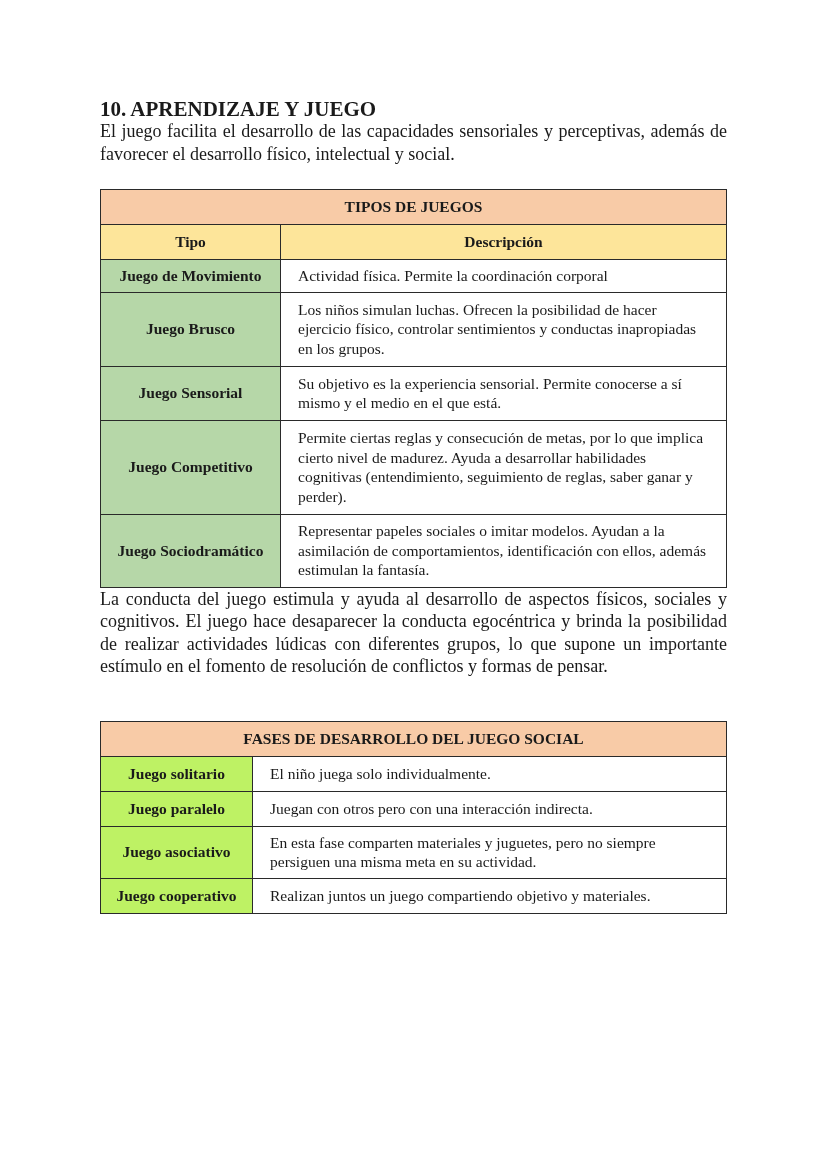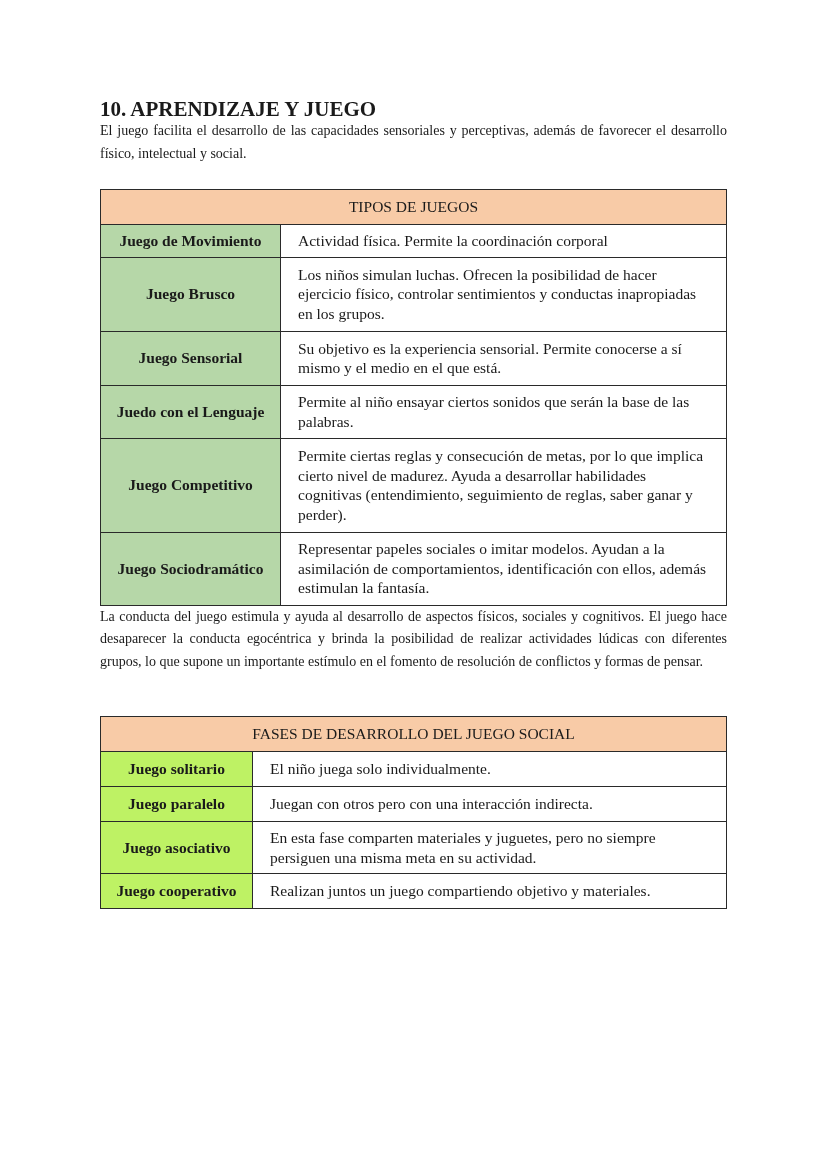"El juego facilita el desarrollo" .para { font-size: 14px -> 18px }
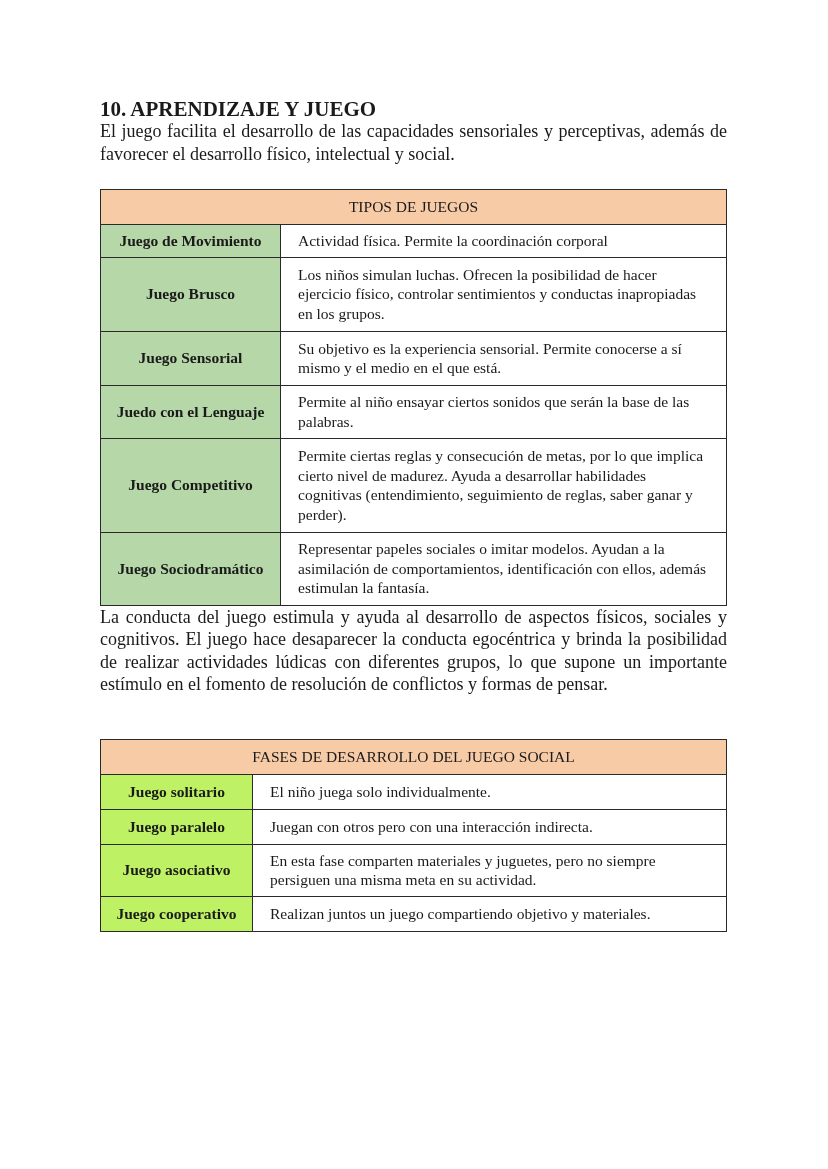"TIPOS DE JUEGOS" .t-header { font-weight: normal -> bold }
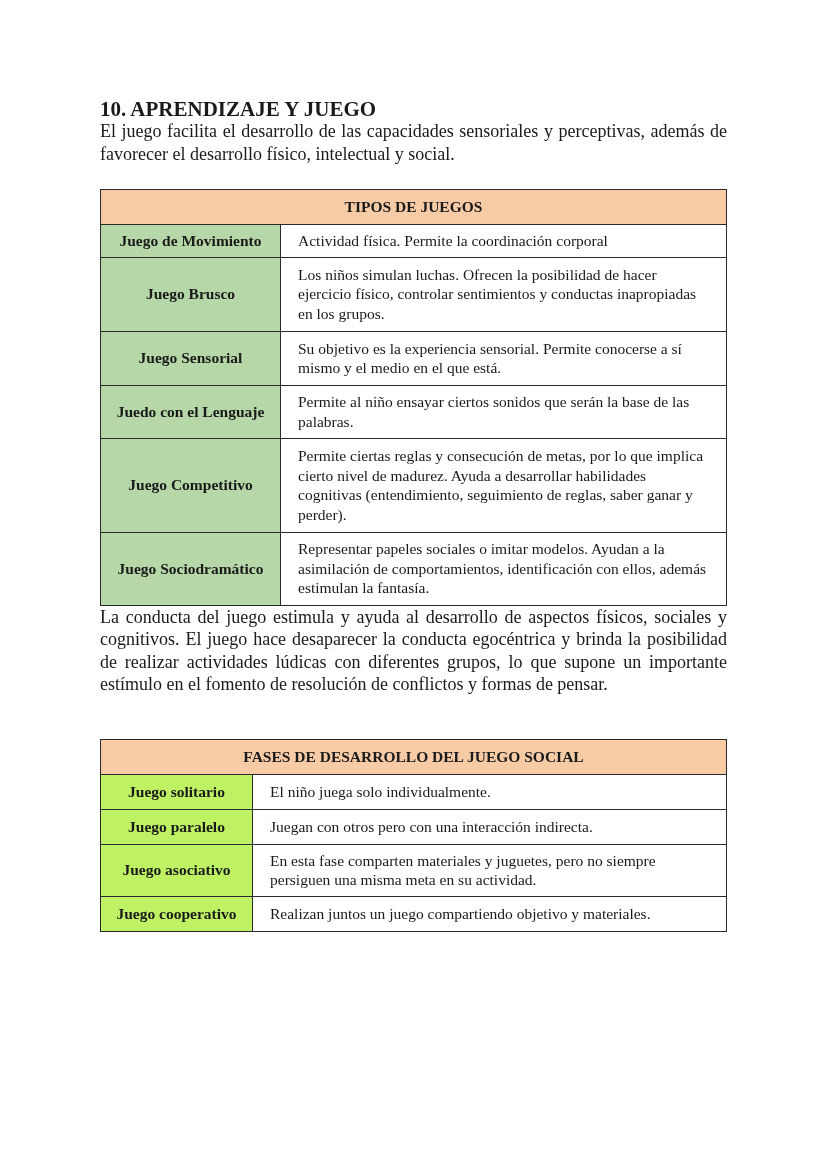"Tipo" tr { html: none -> <tr> <td>Tipo</td> <td>Descripción</td> </tr> }
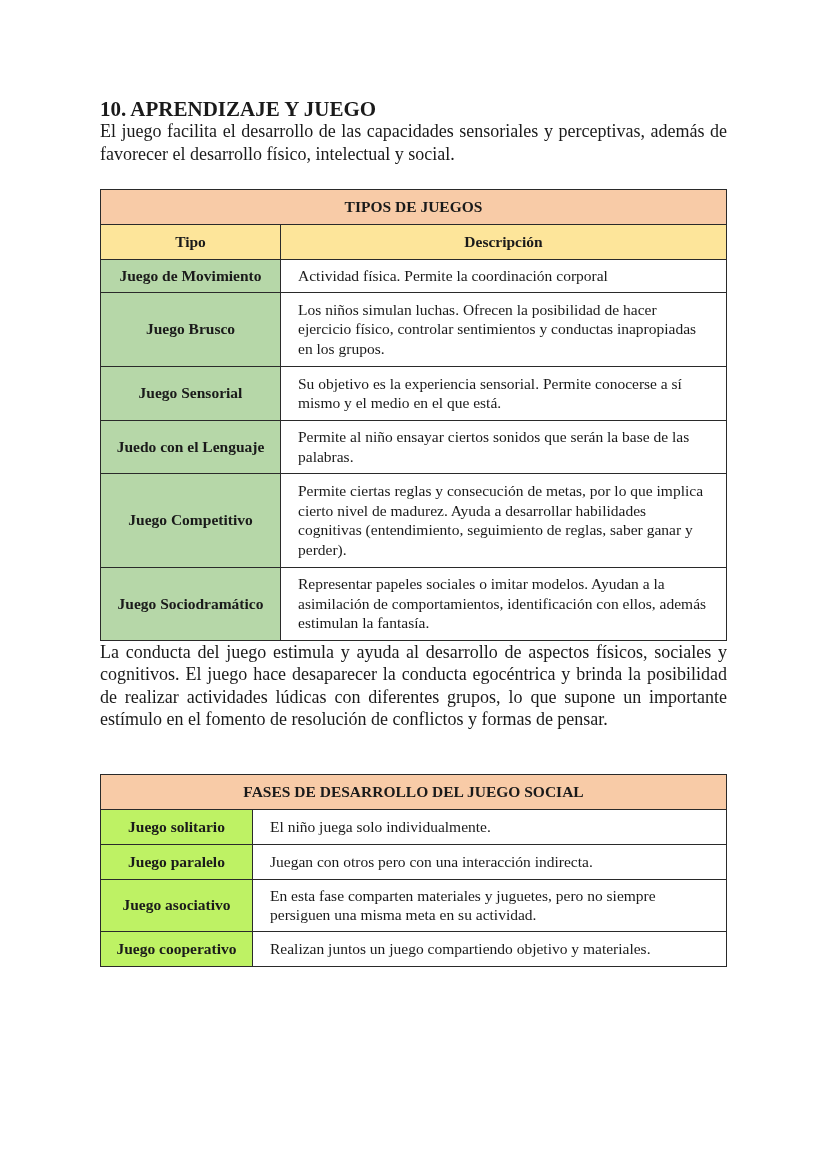"Juedo con el Lenguaje" tr { html: <tr> <td>Juedo con el Lenguaje</td> <td>Permite al niño ensayar ciertos sonidos que serán la base de las palabras.</td> </tr> -> none }
